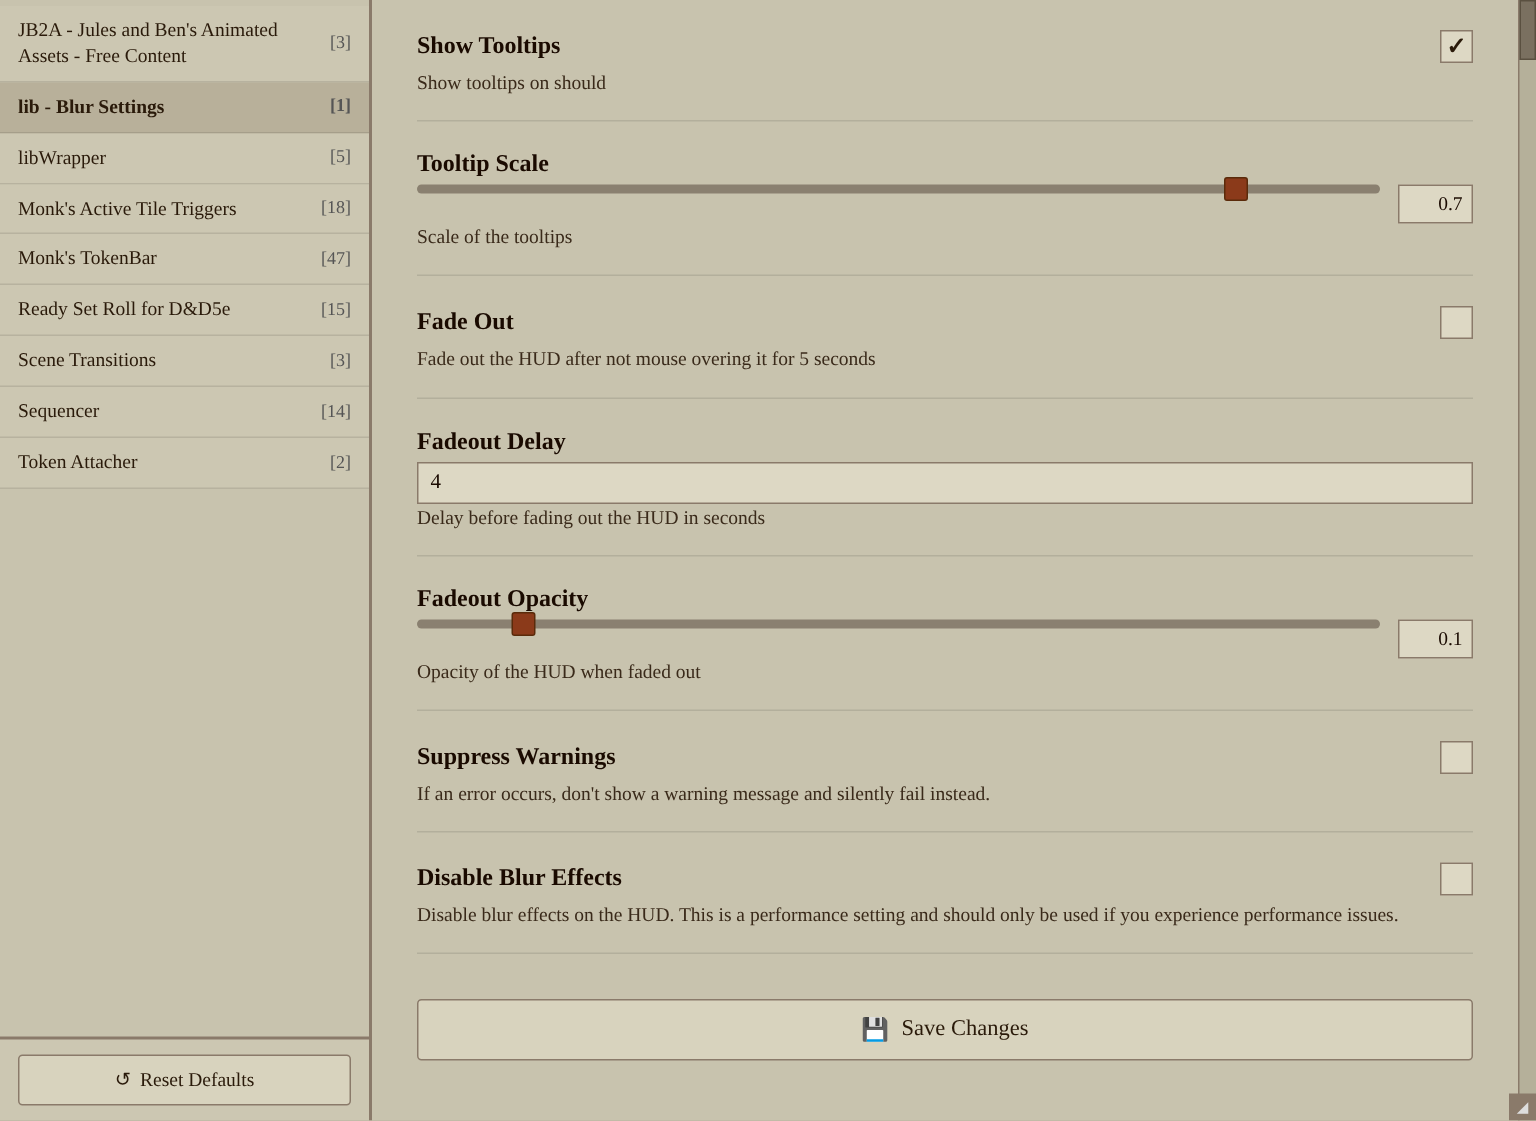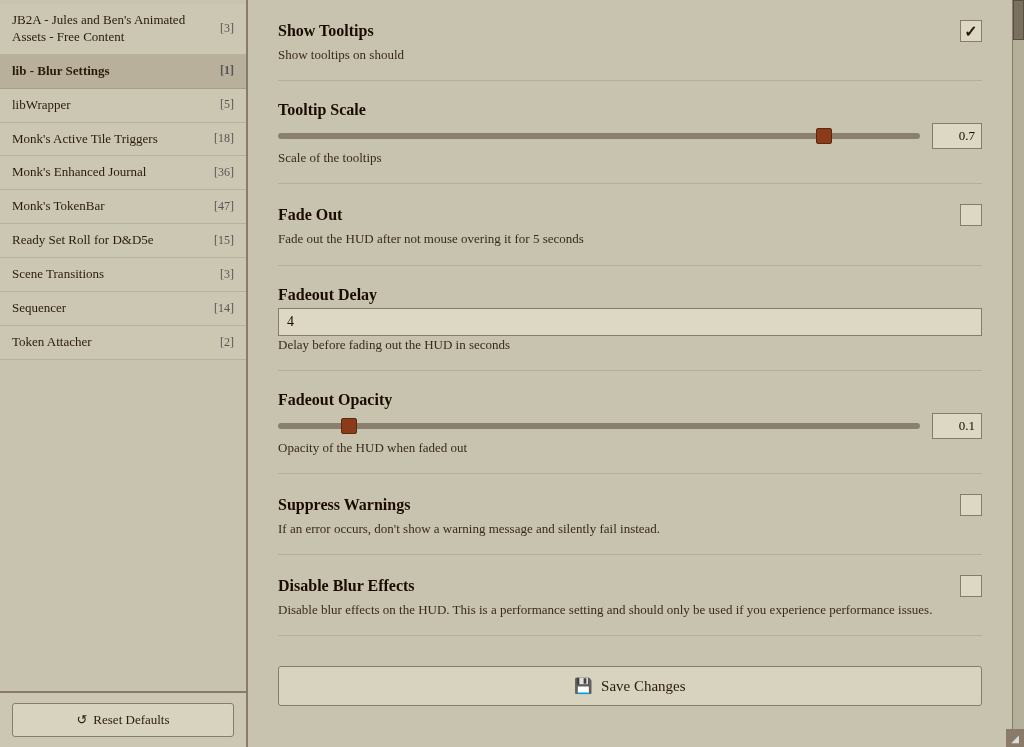"0.7" .setting-control { align-items: center -> flex-start }
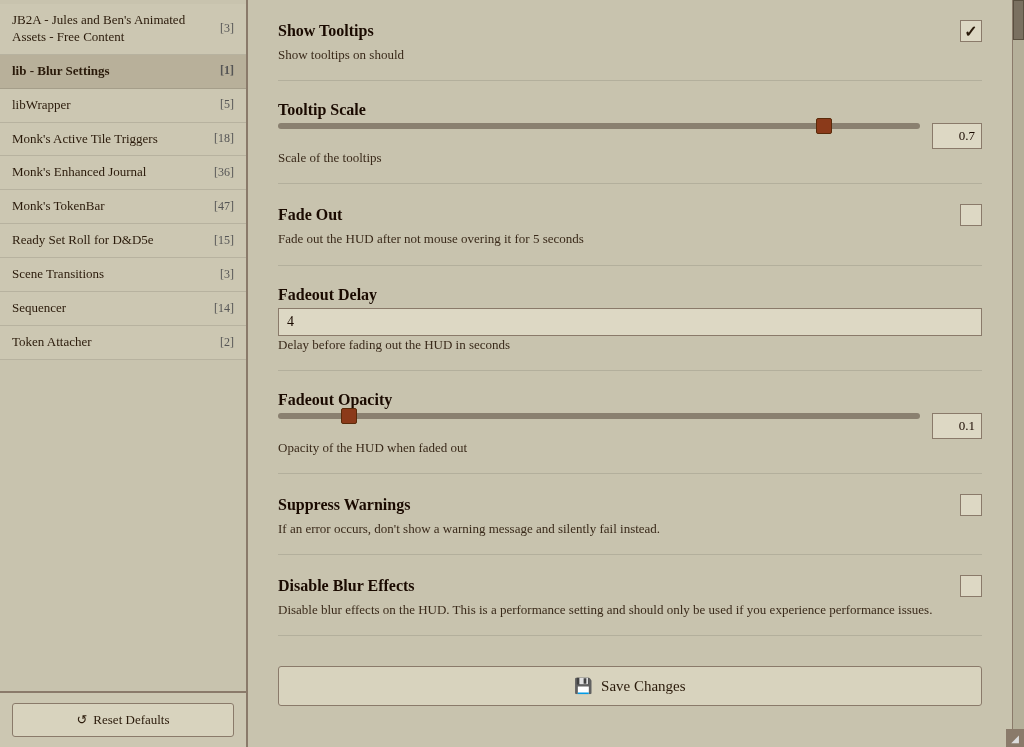"Monk's Enhanced Journal" div.sidebar-item { html: <div> <span>Monk's Enhanced Journal</span> <span>[36]</span> </div> -> none }
